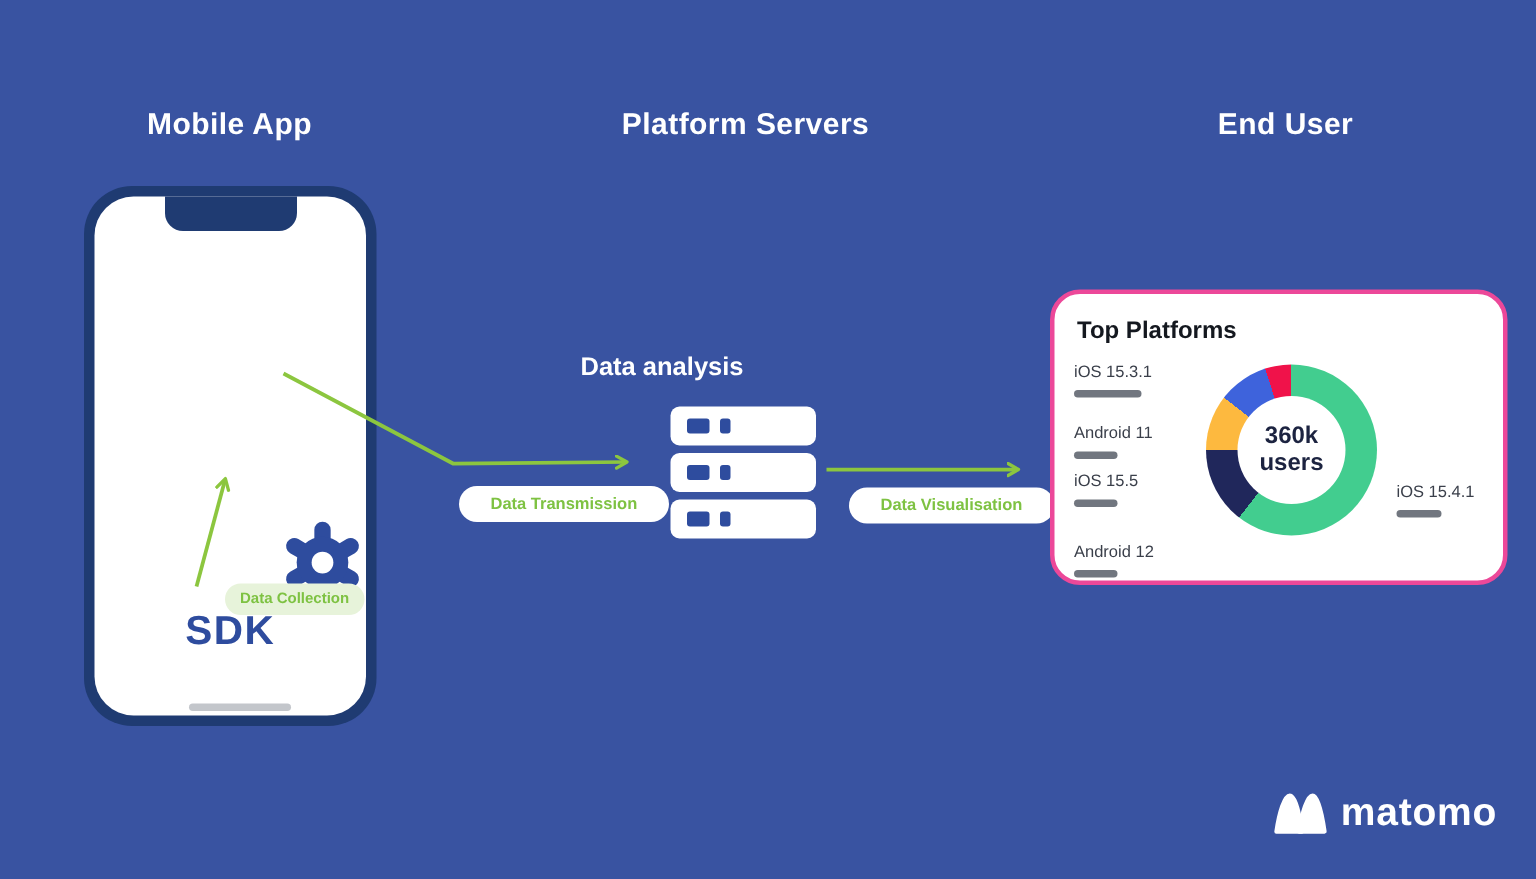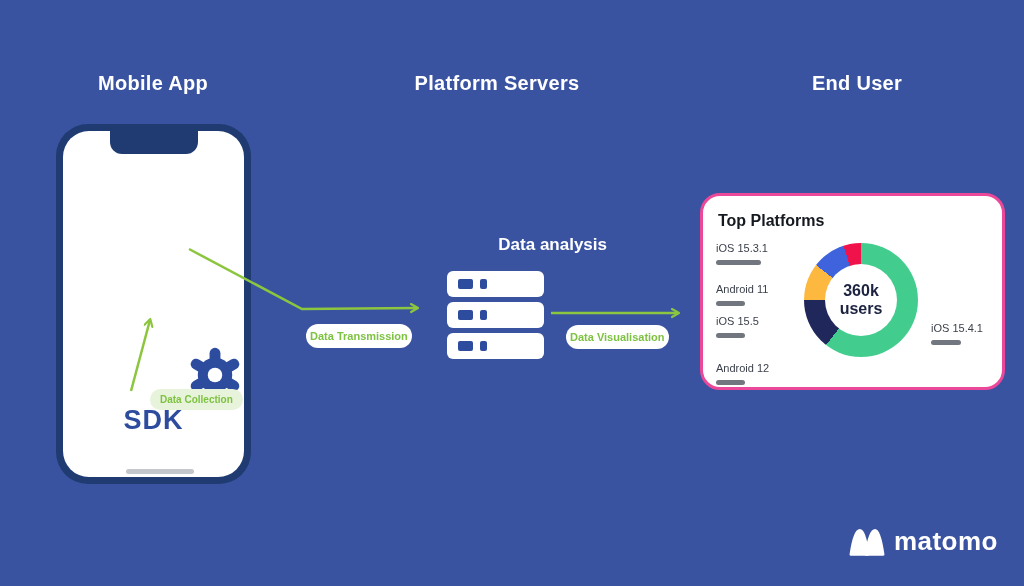"Data analysis" .analysis-title { text-align: right -> left }
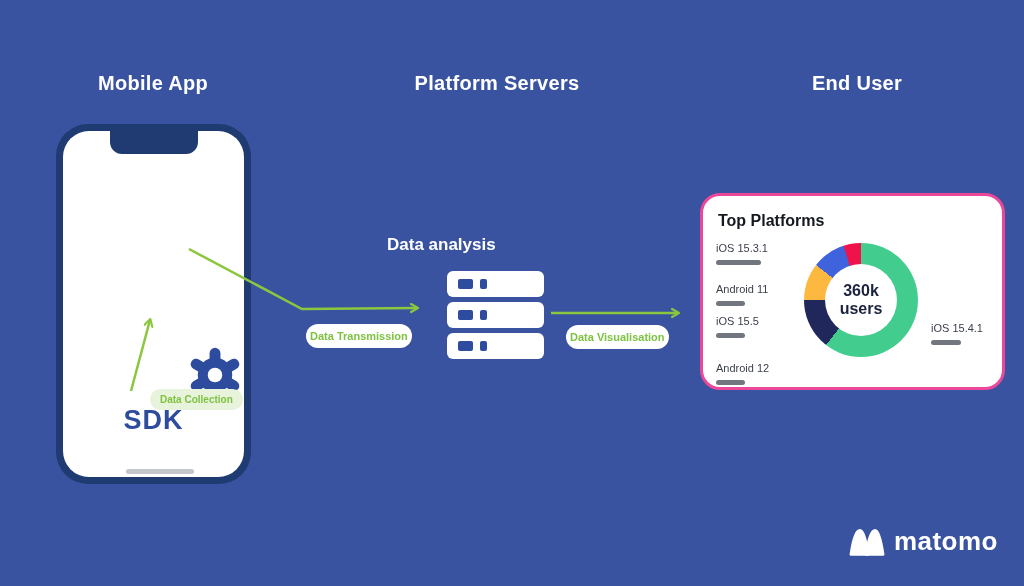"Data Transmission" .tag-white { padding: 6px 4px -> 6px 21px }
